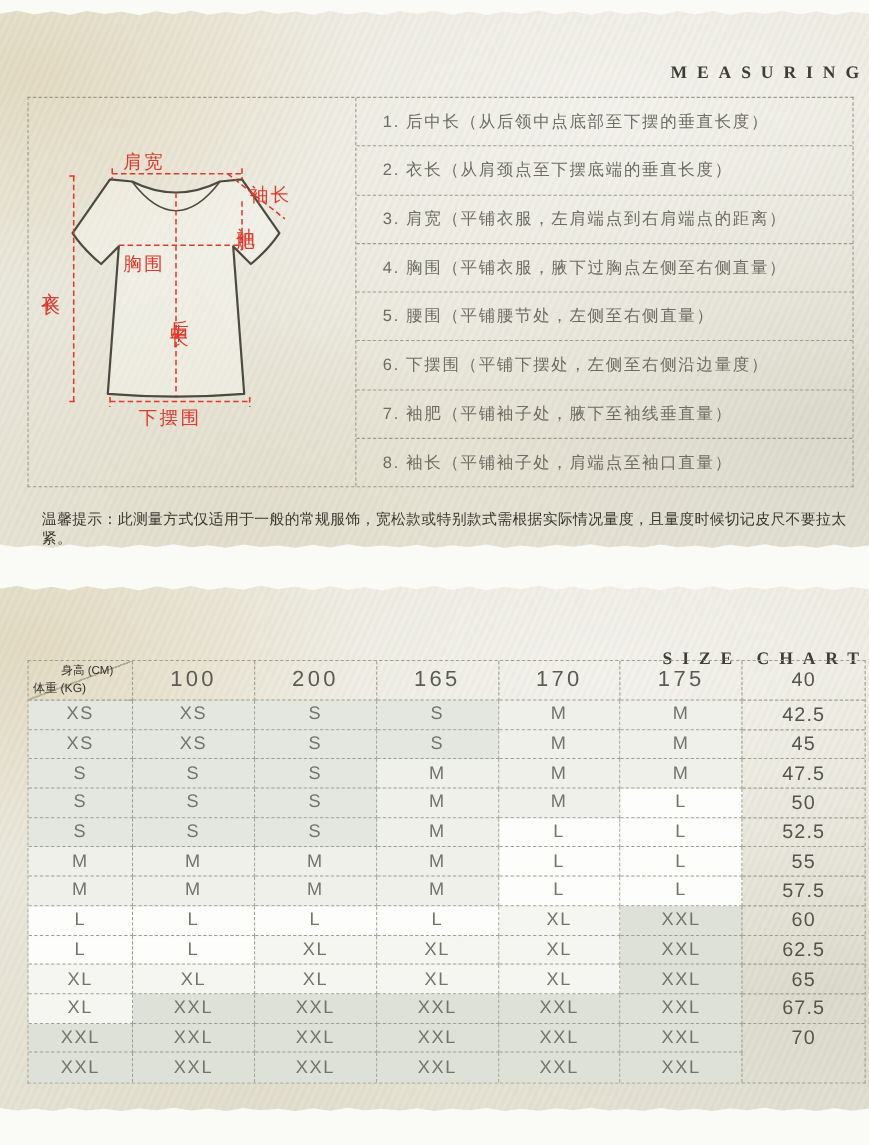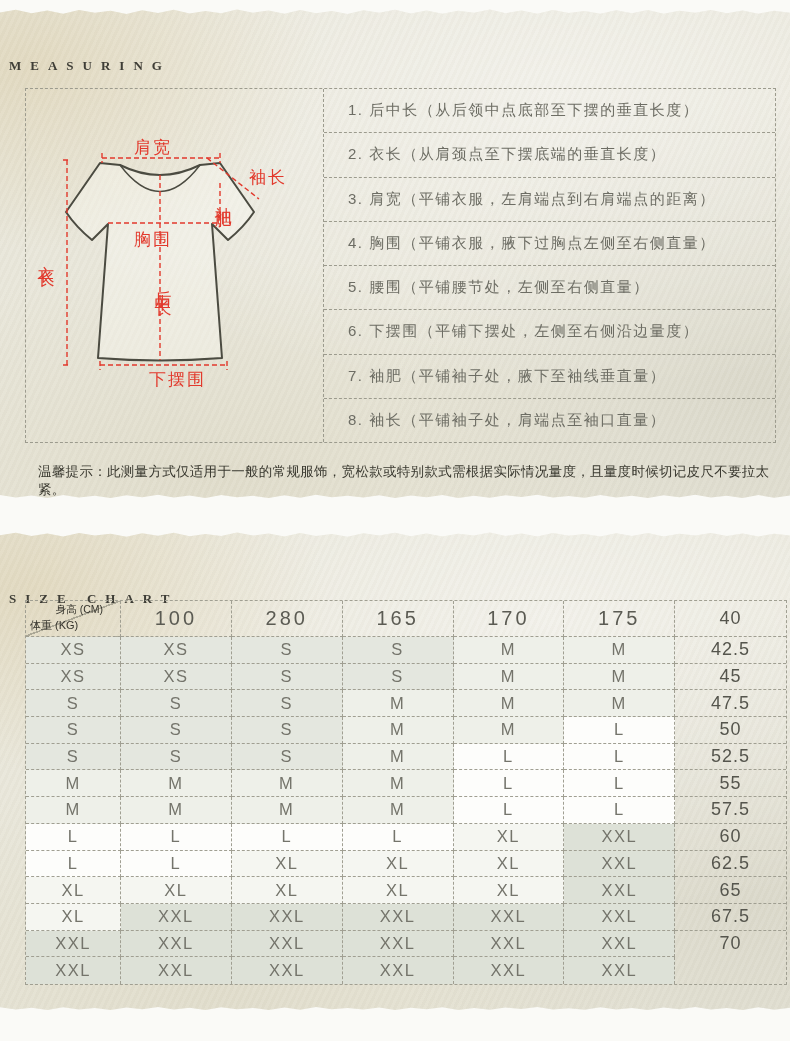"MEASURING" .sec-sub { font-size: 13px -> 16px; text-align: left -> right }
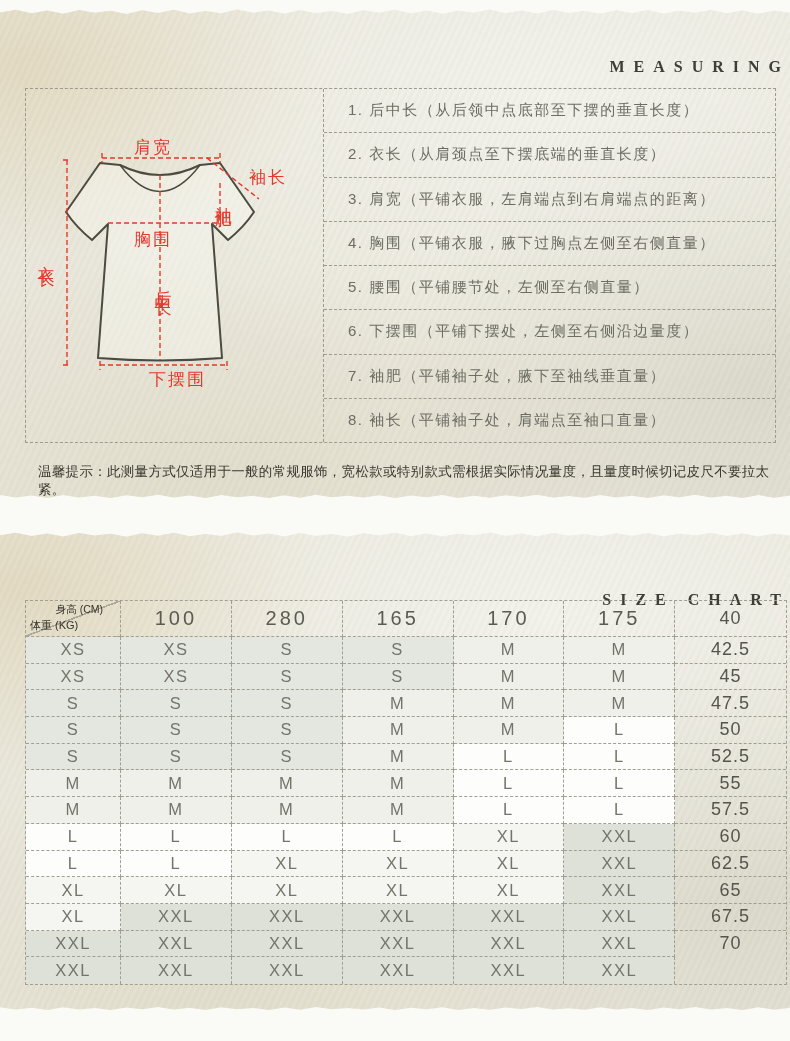"肩宽" .dlabel { text-align: right -> left }
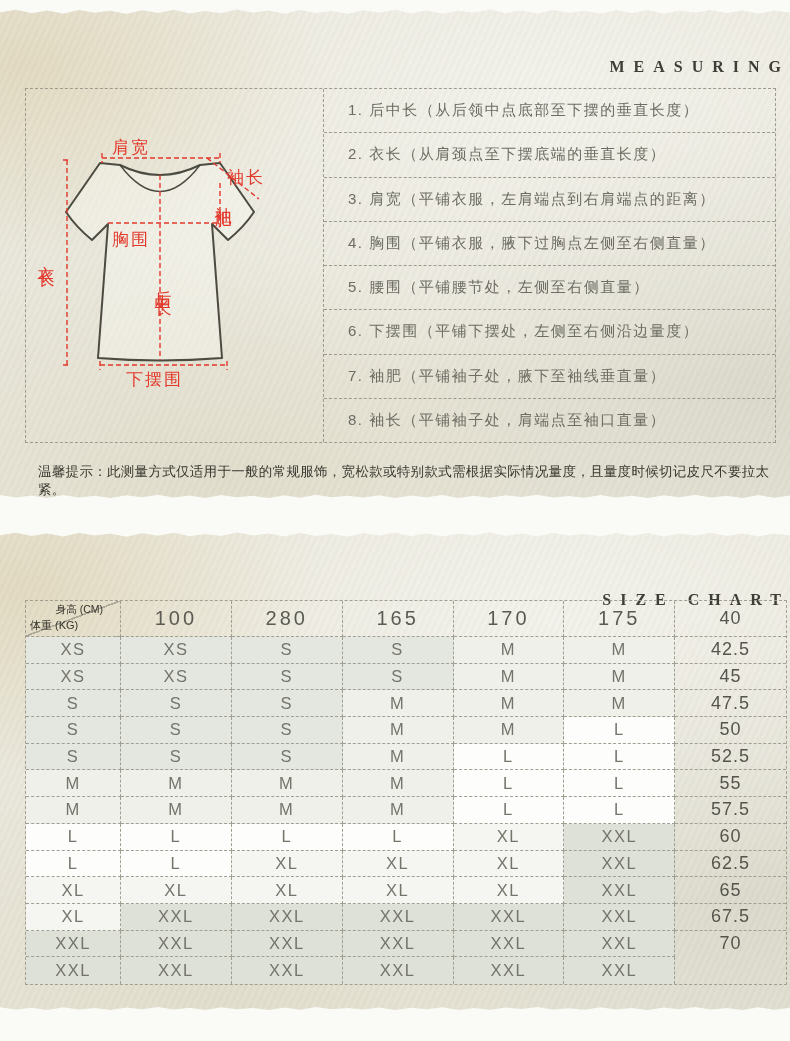"280" div.cell { text: 280 -> 200 }
